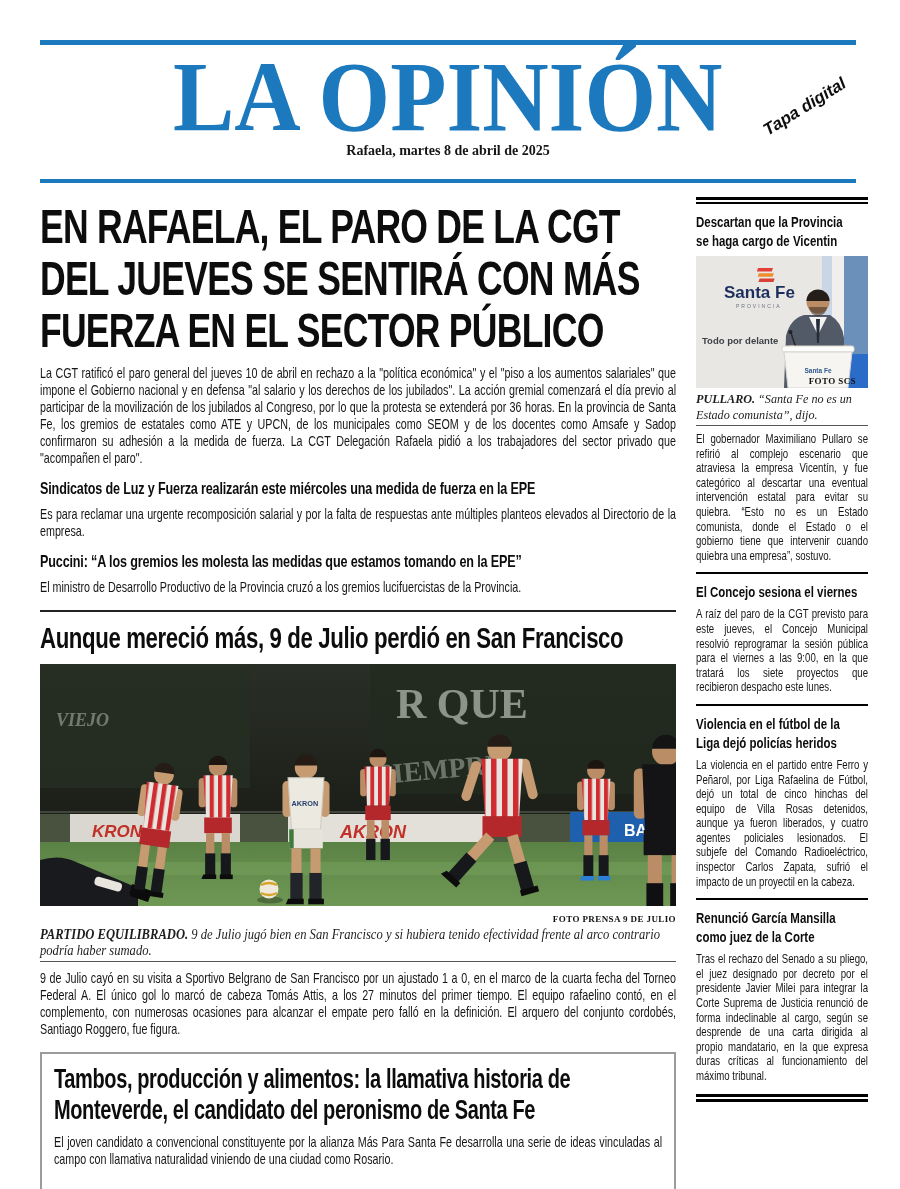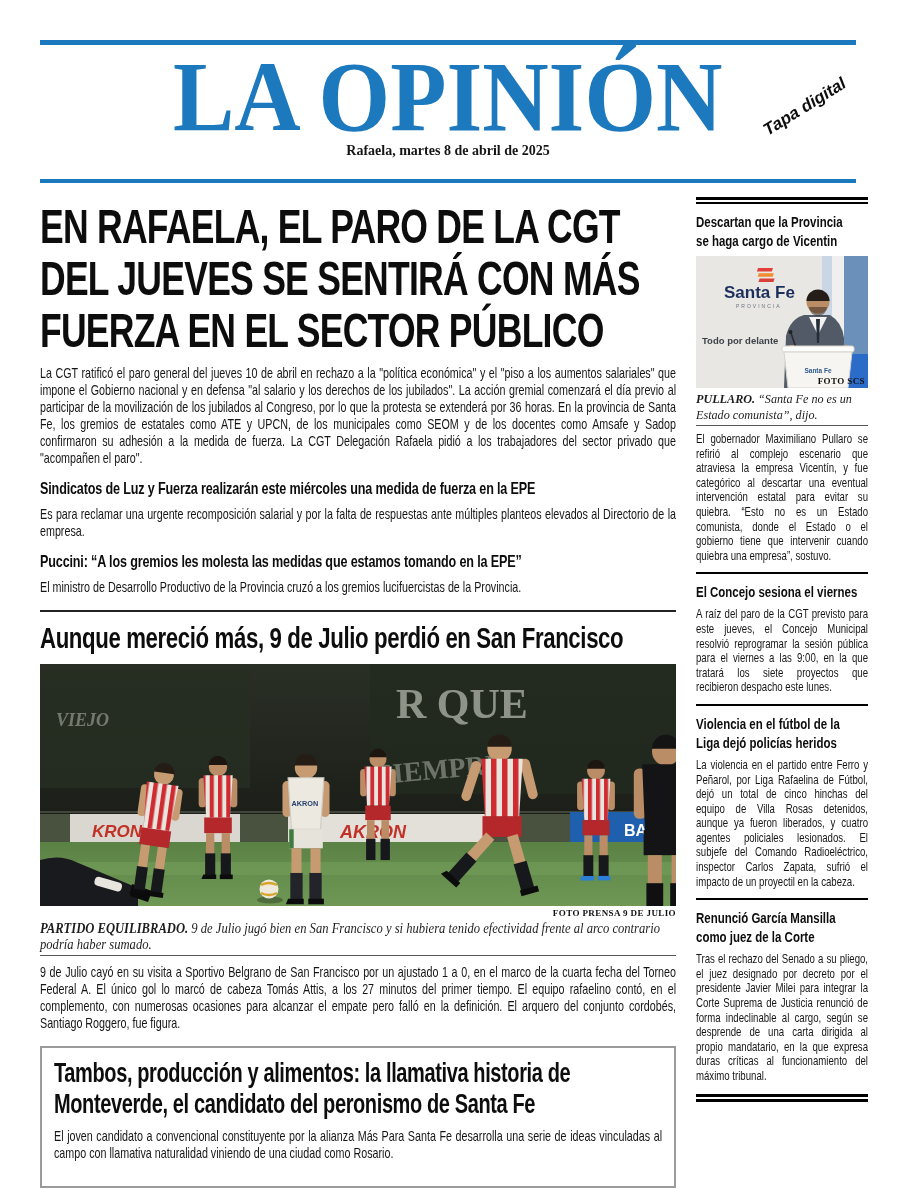"FOTO SCS" .credit.overlay { right: 3px -> 12px }
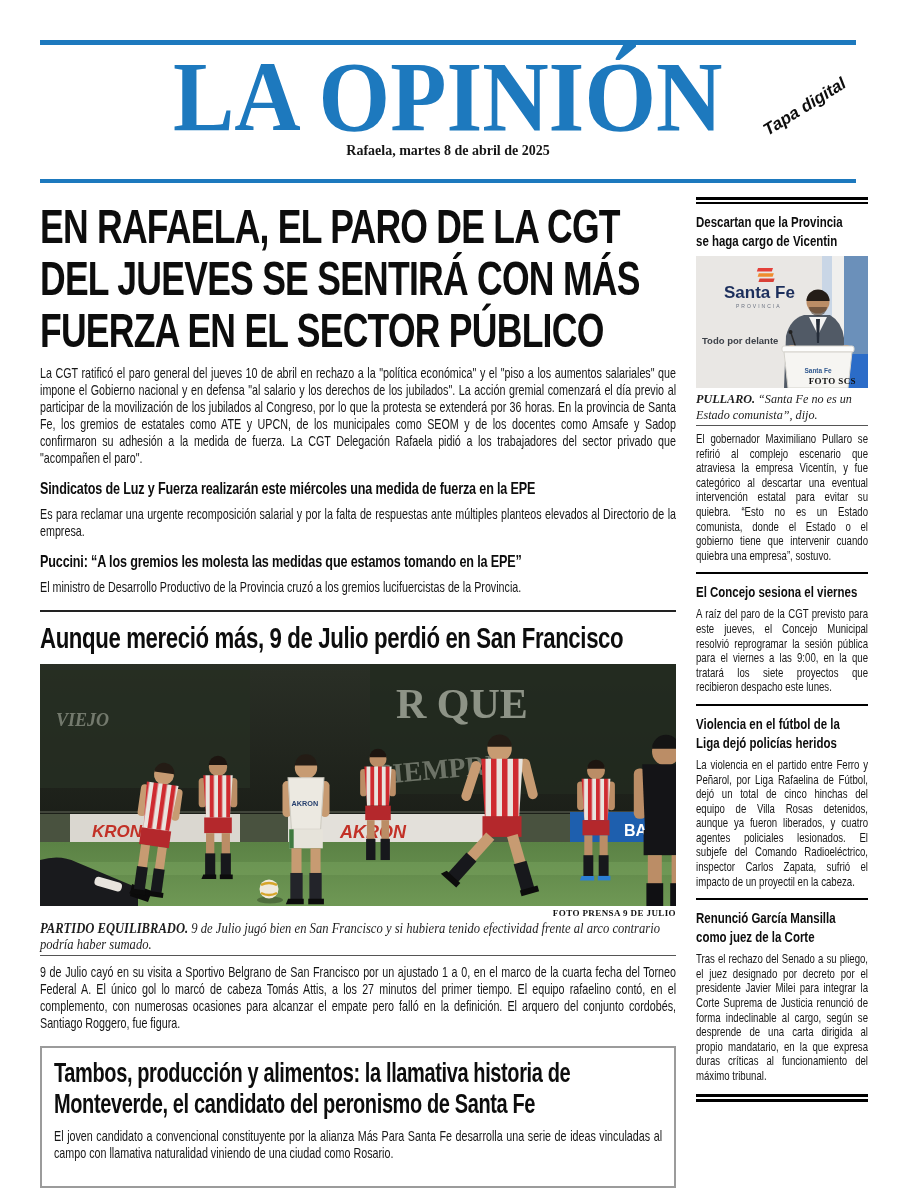"FOTO PRENSA 9 DE JULIO" .credit { margin-top: 2px -> 8px }
